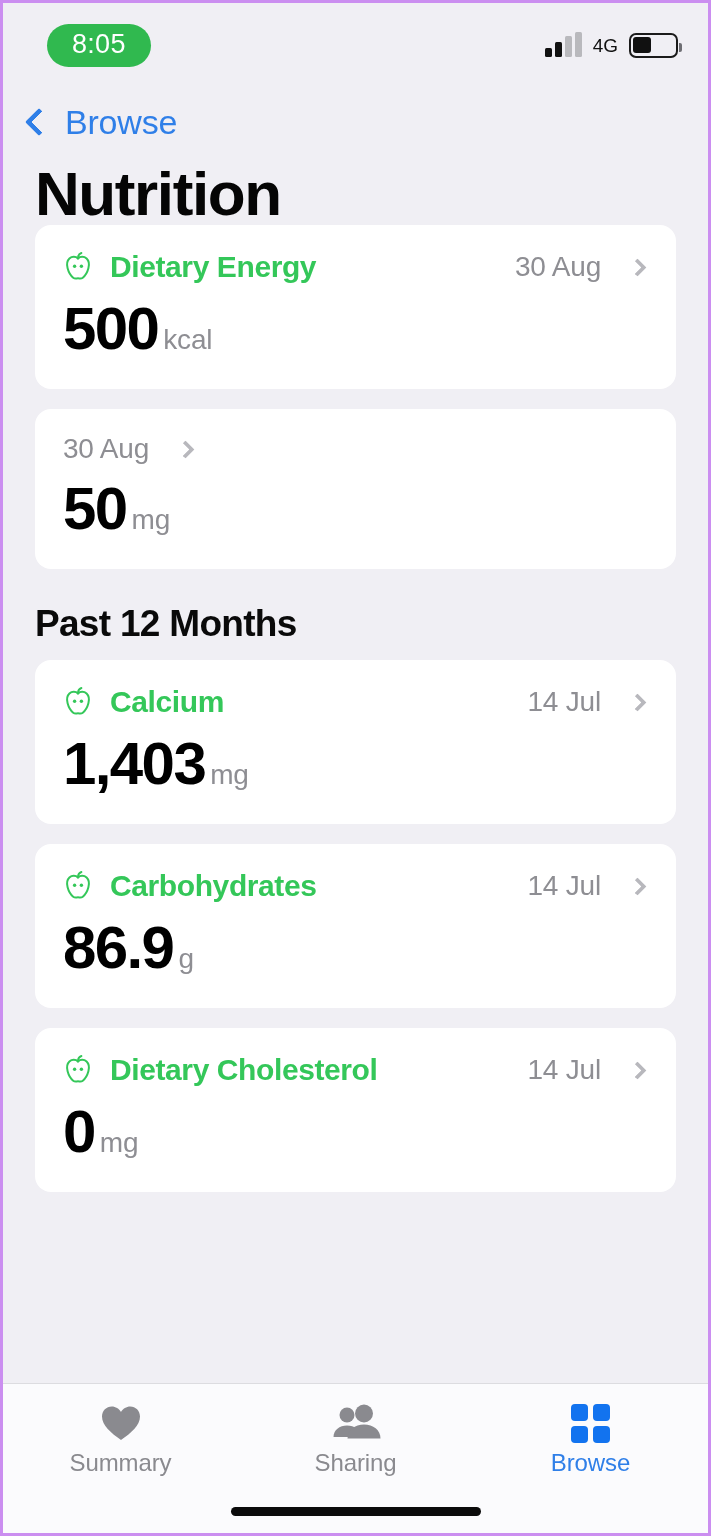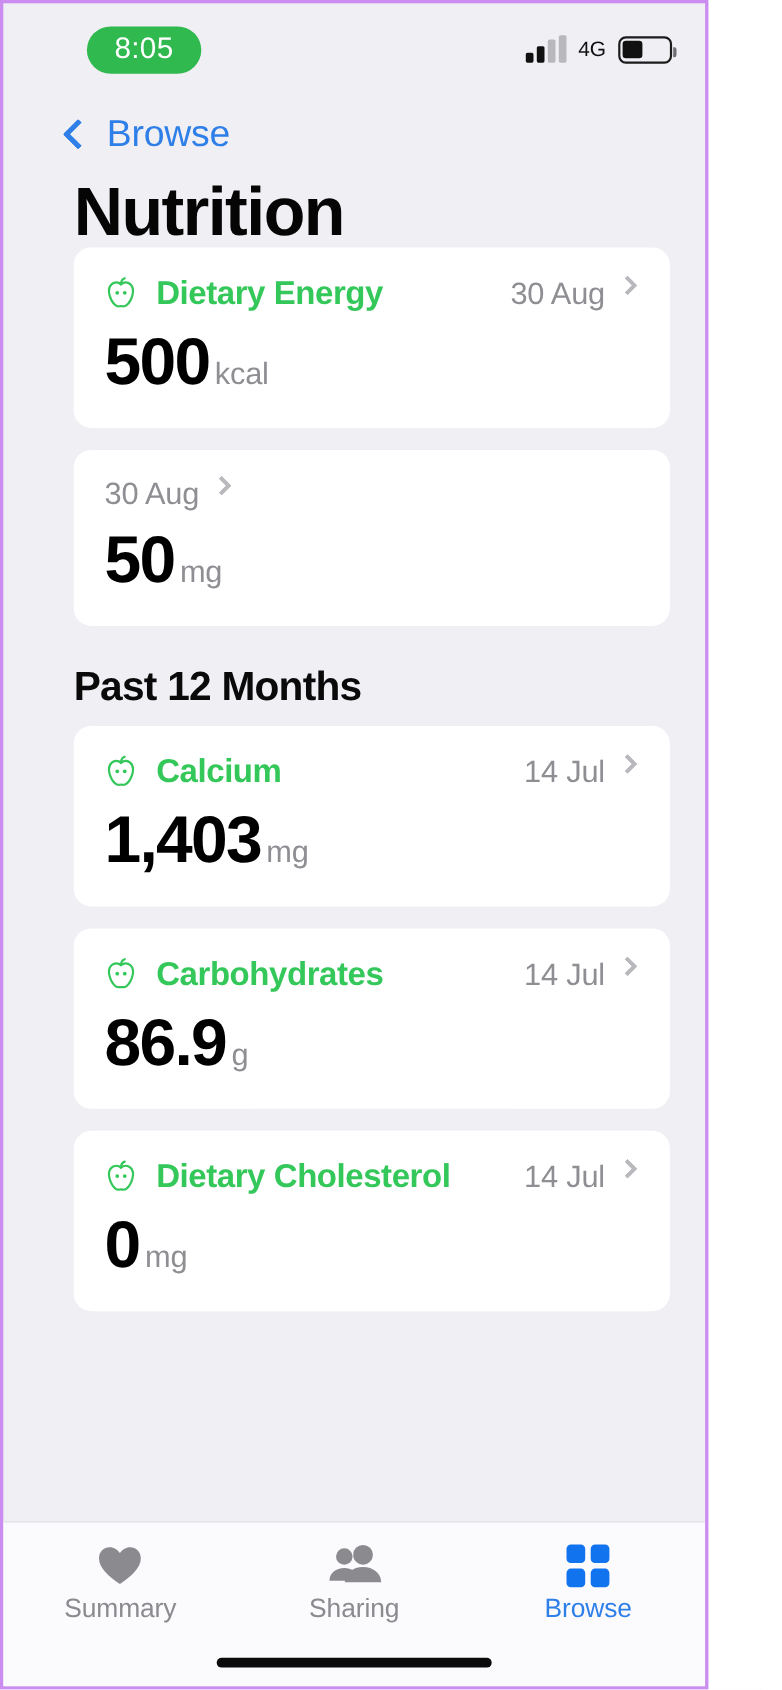"8:05" #phone { padding-left: 32px -> none; width: 644px -> 711px }
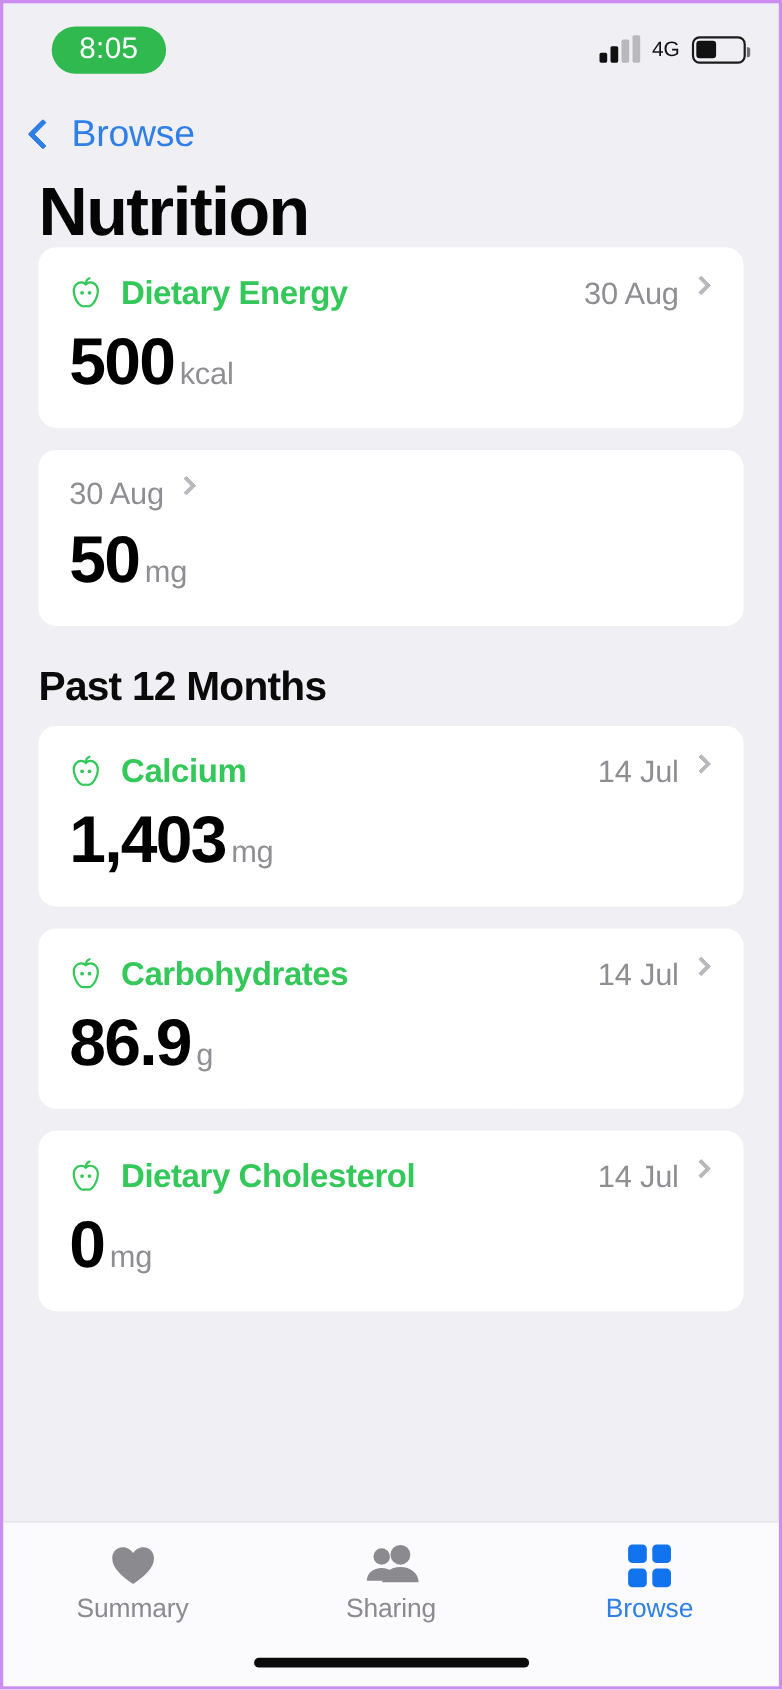"30 Aug" .card-right { align-items: none -> center; gap: 14px -> 30px }
